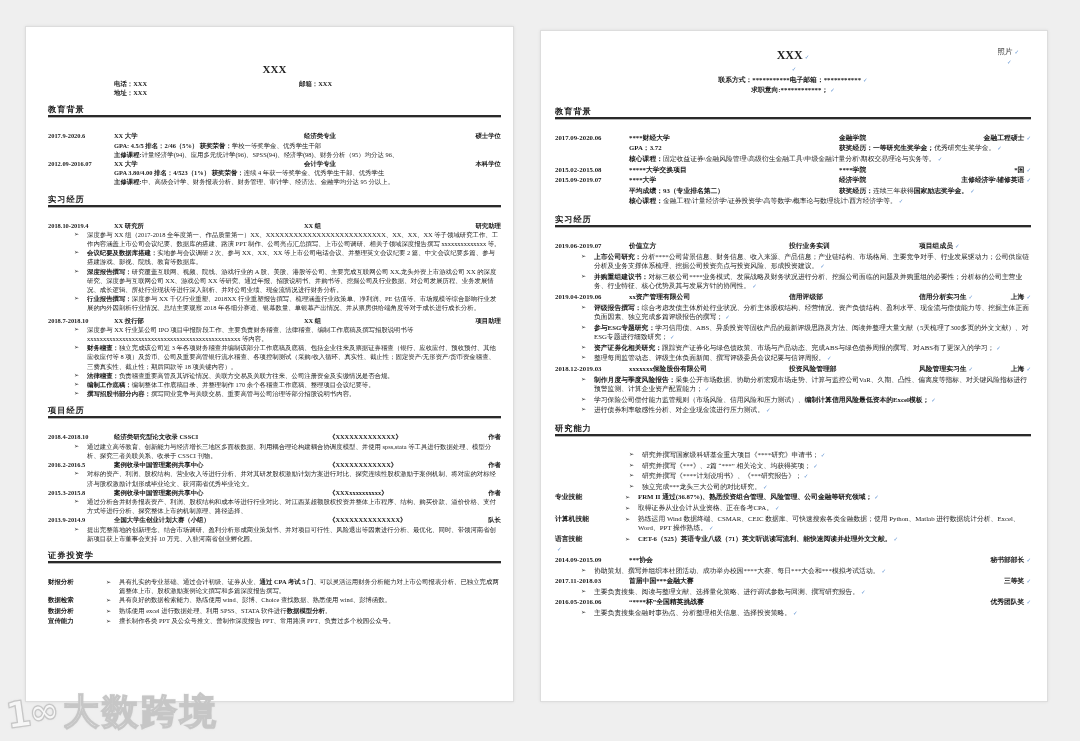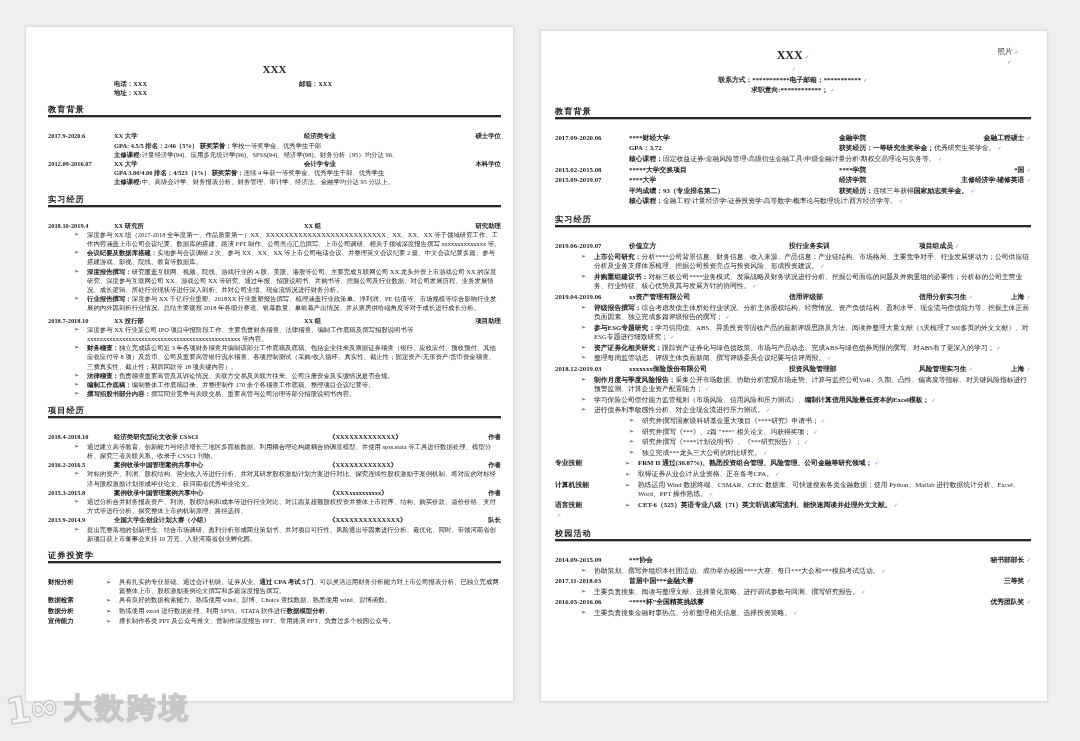"研究能力" div.sec { html: none -> <div>研究能力</div> }
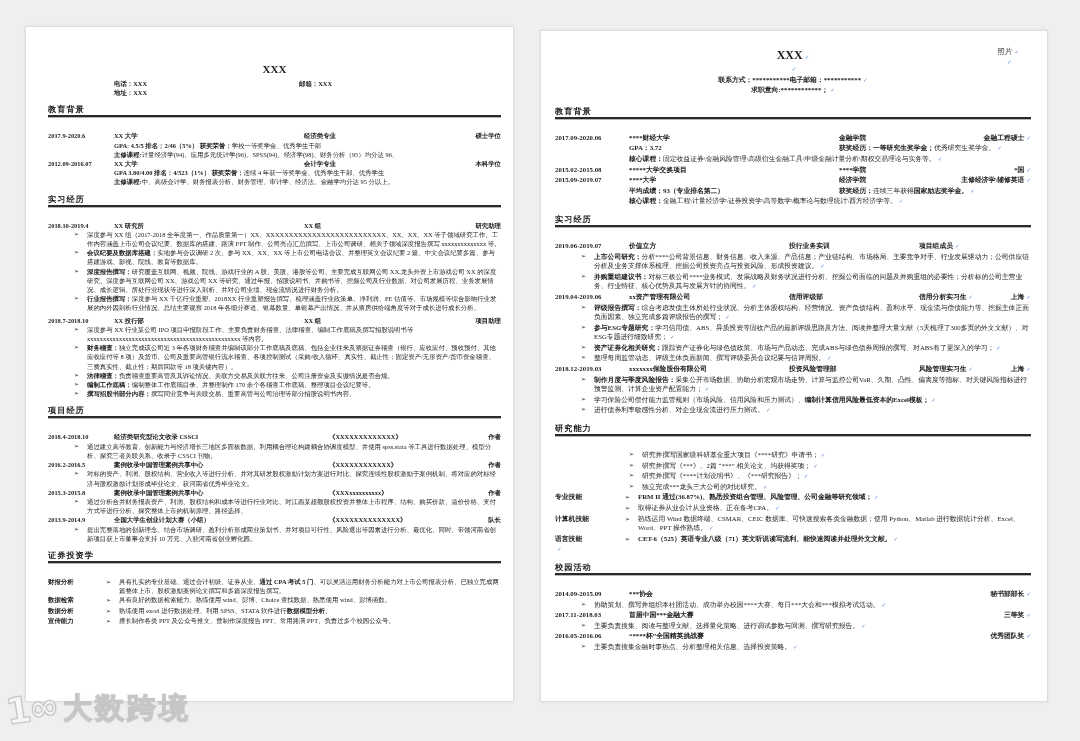"校园活动" div.sec { html: <div>校园活动</div> -> none }
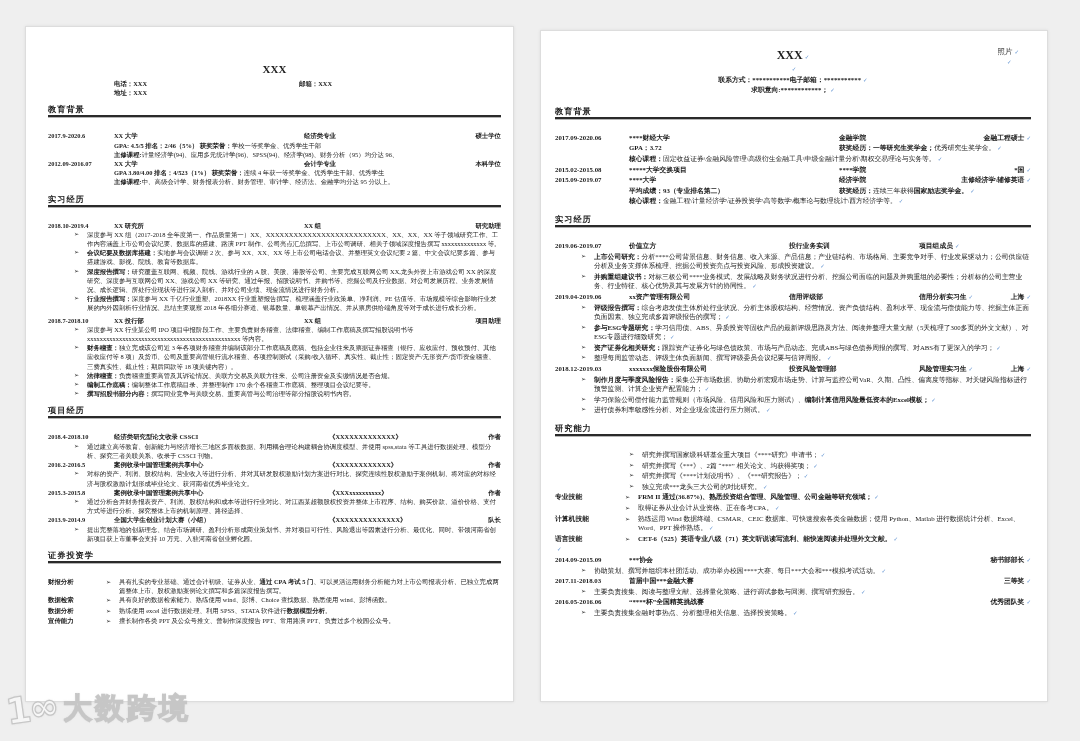"大数跨境" #wm-text { font-size: 29px -> 36px }
